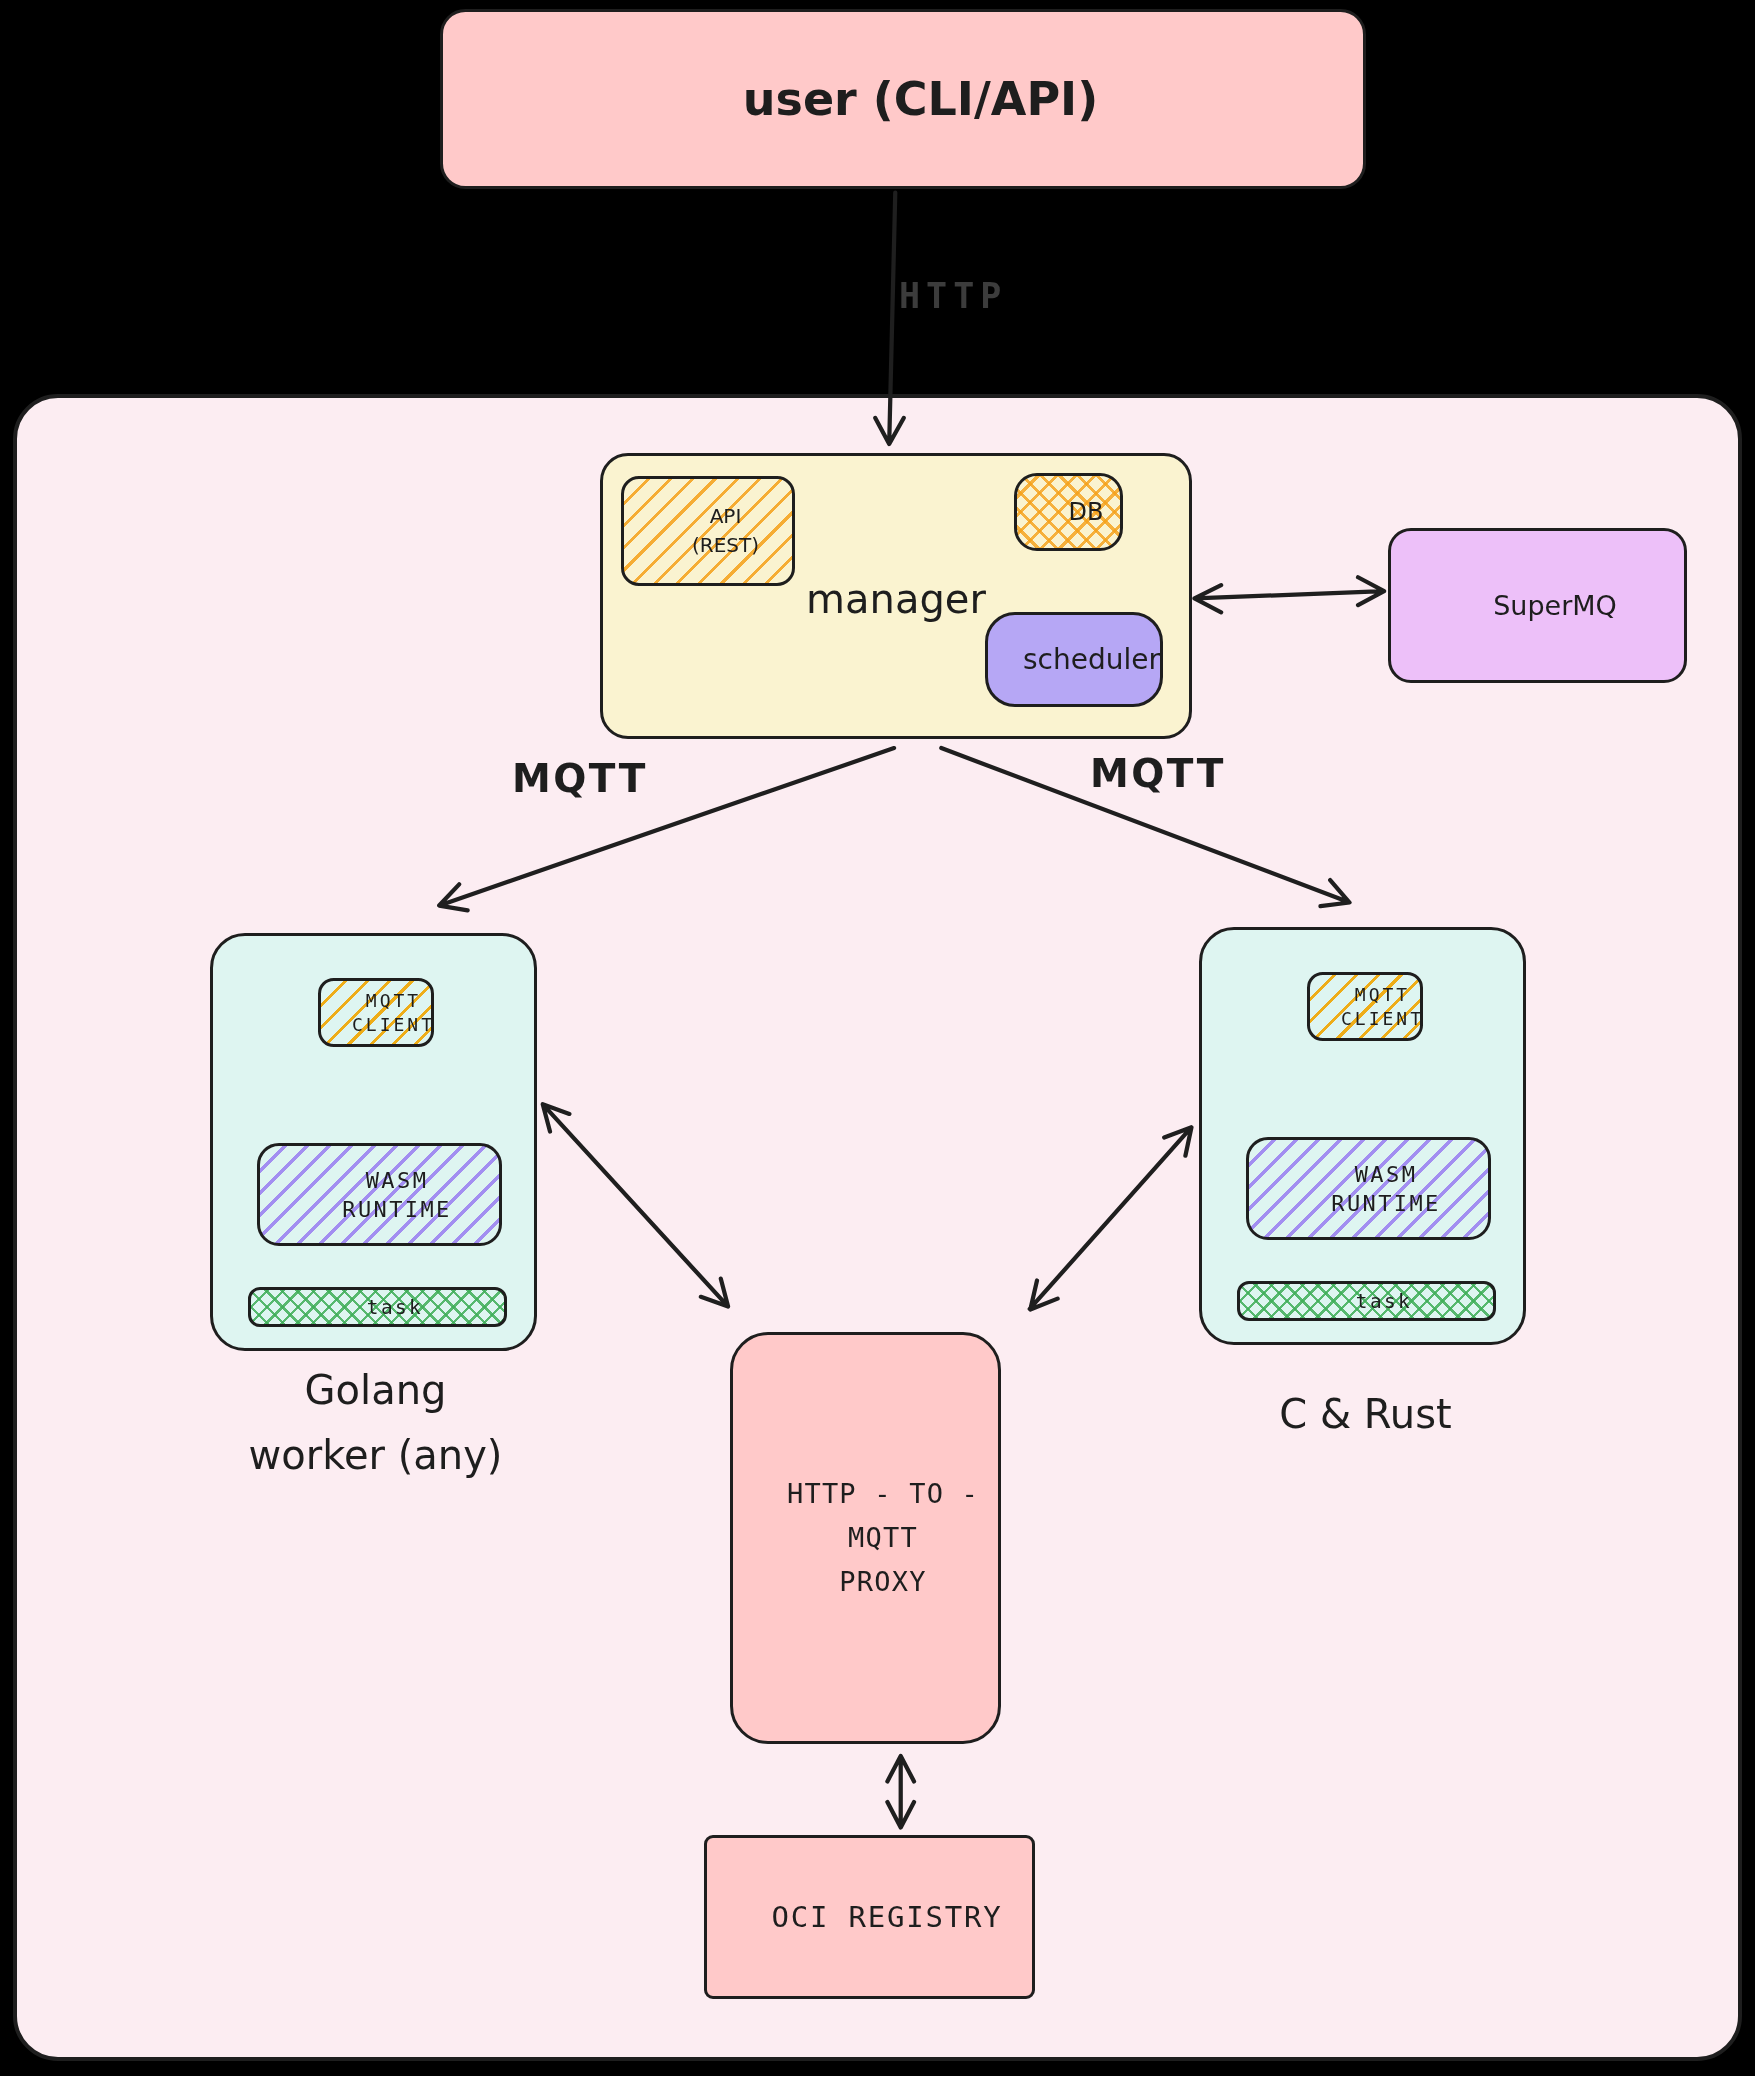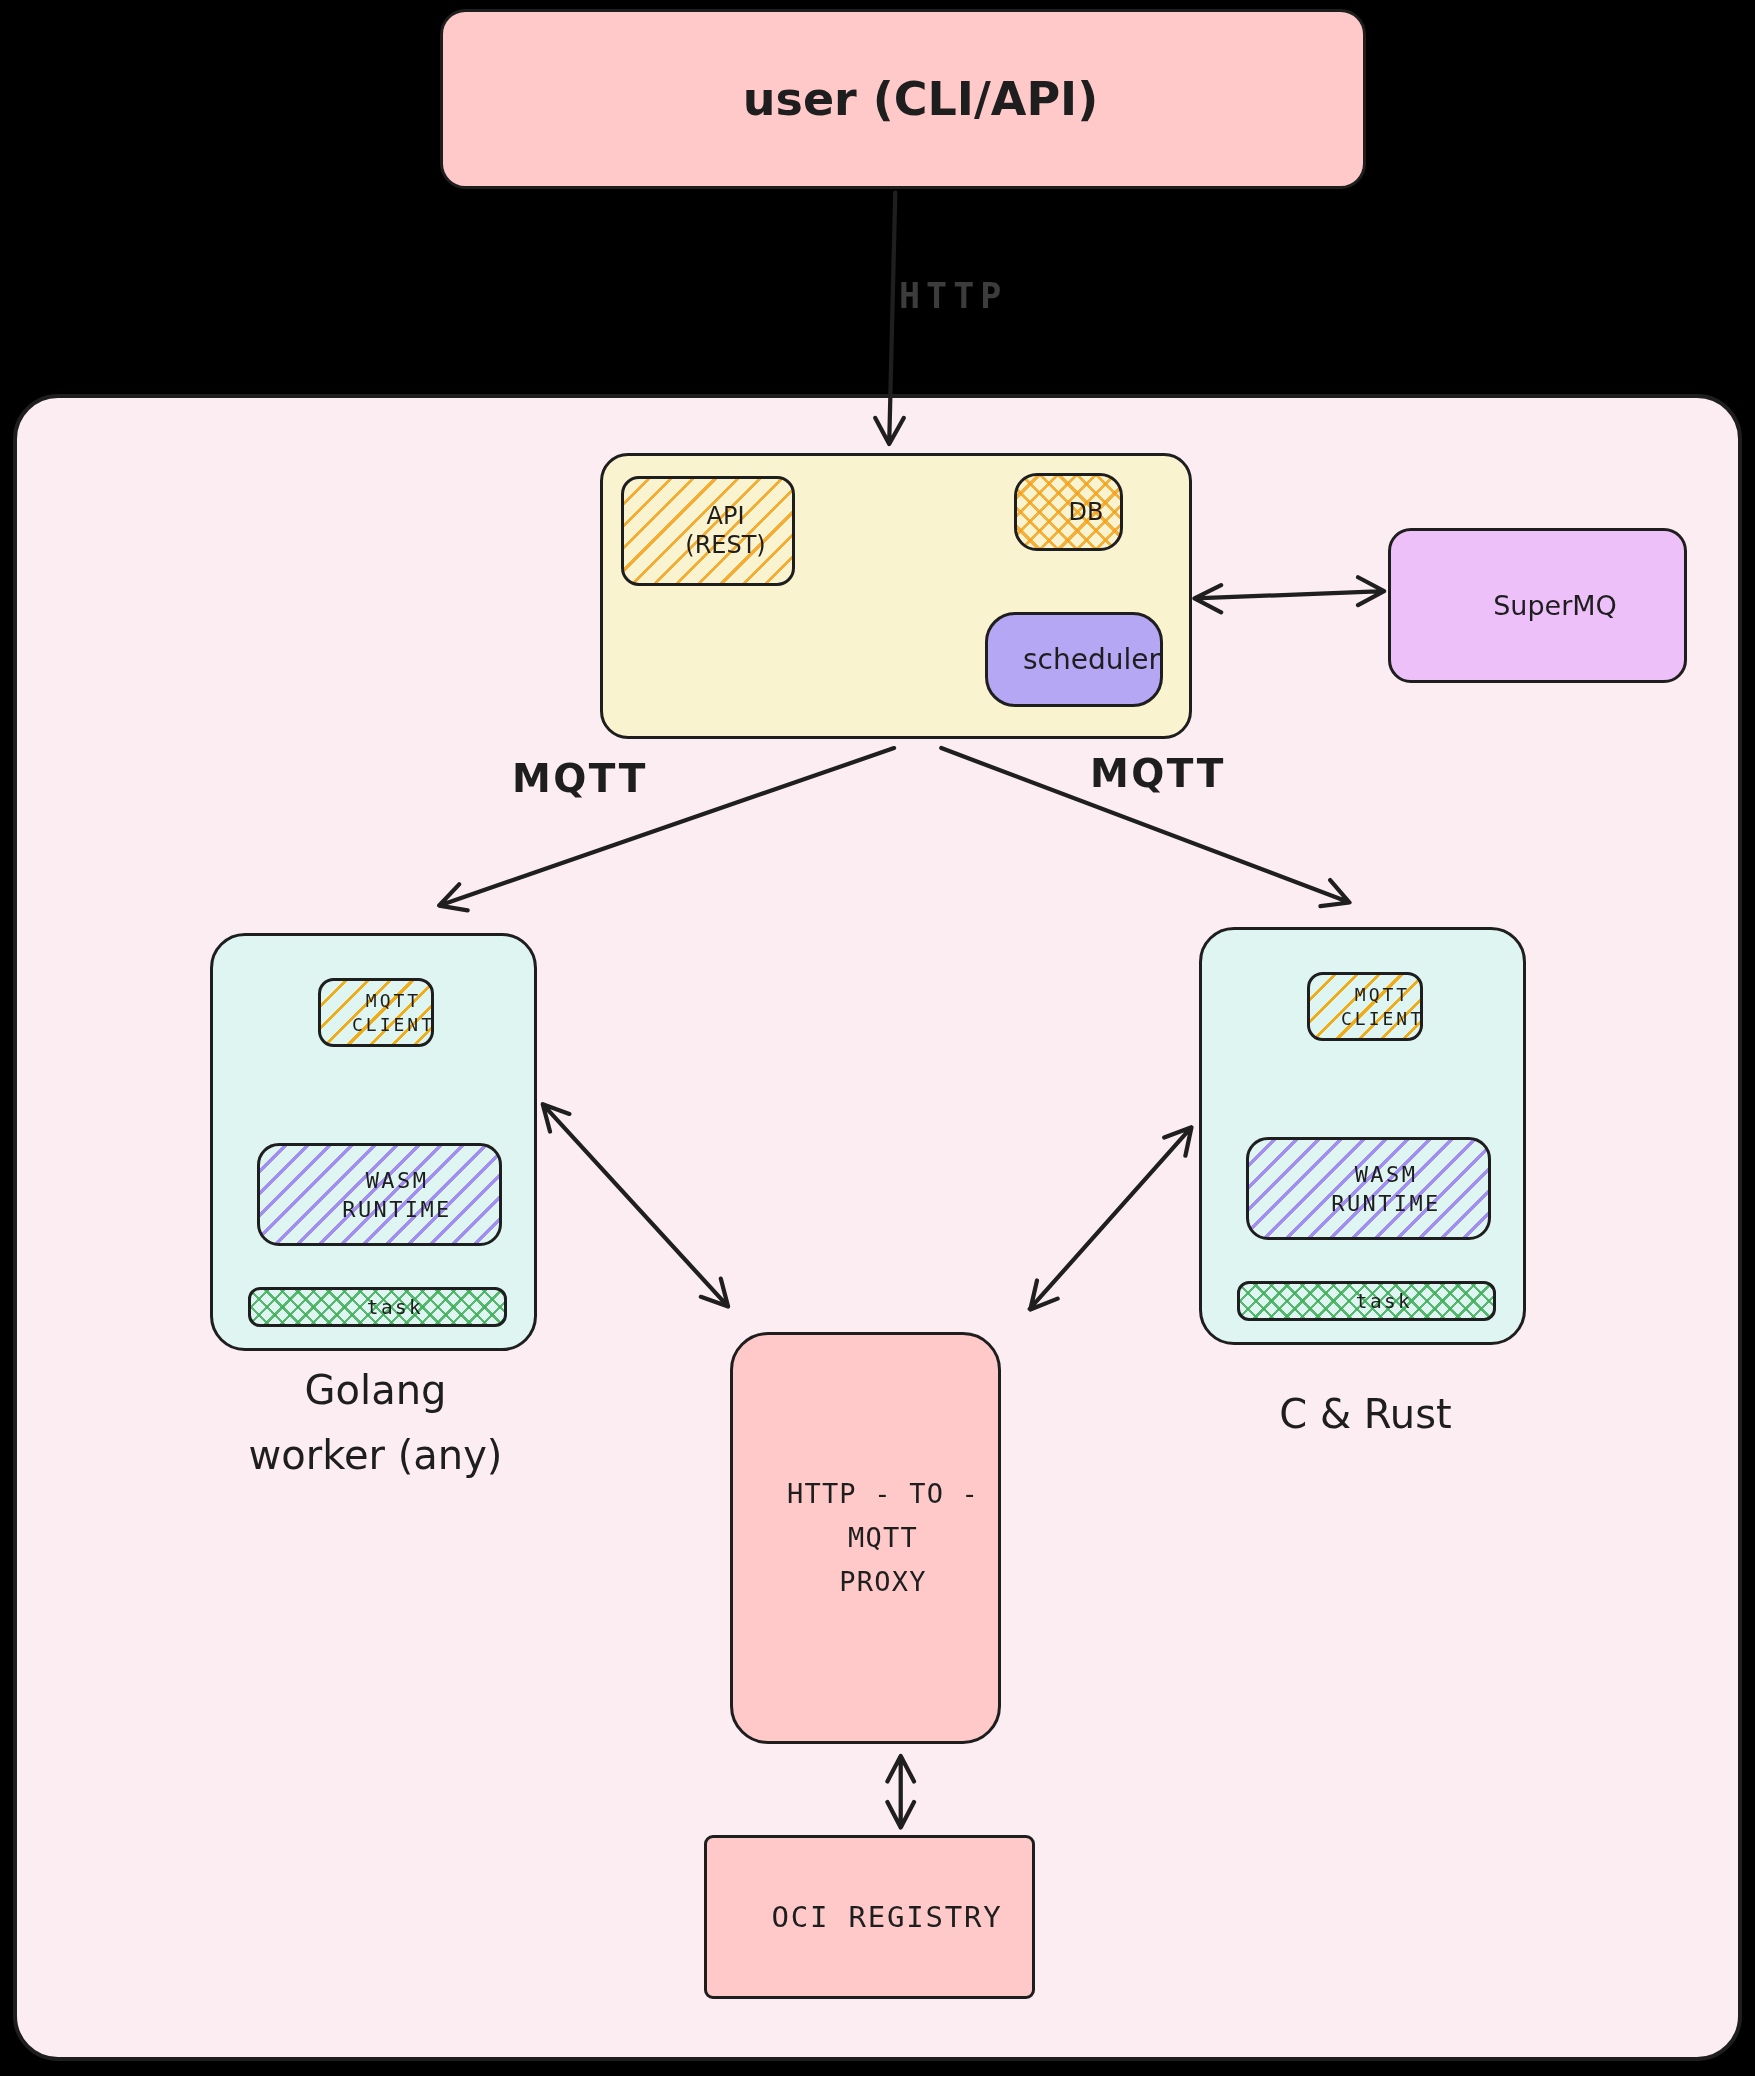"API" #api { font-size: 24px -> 20px }
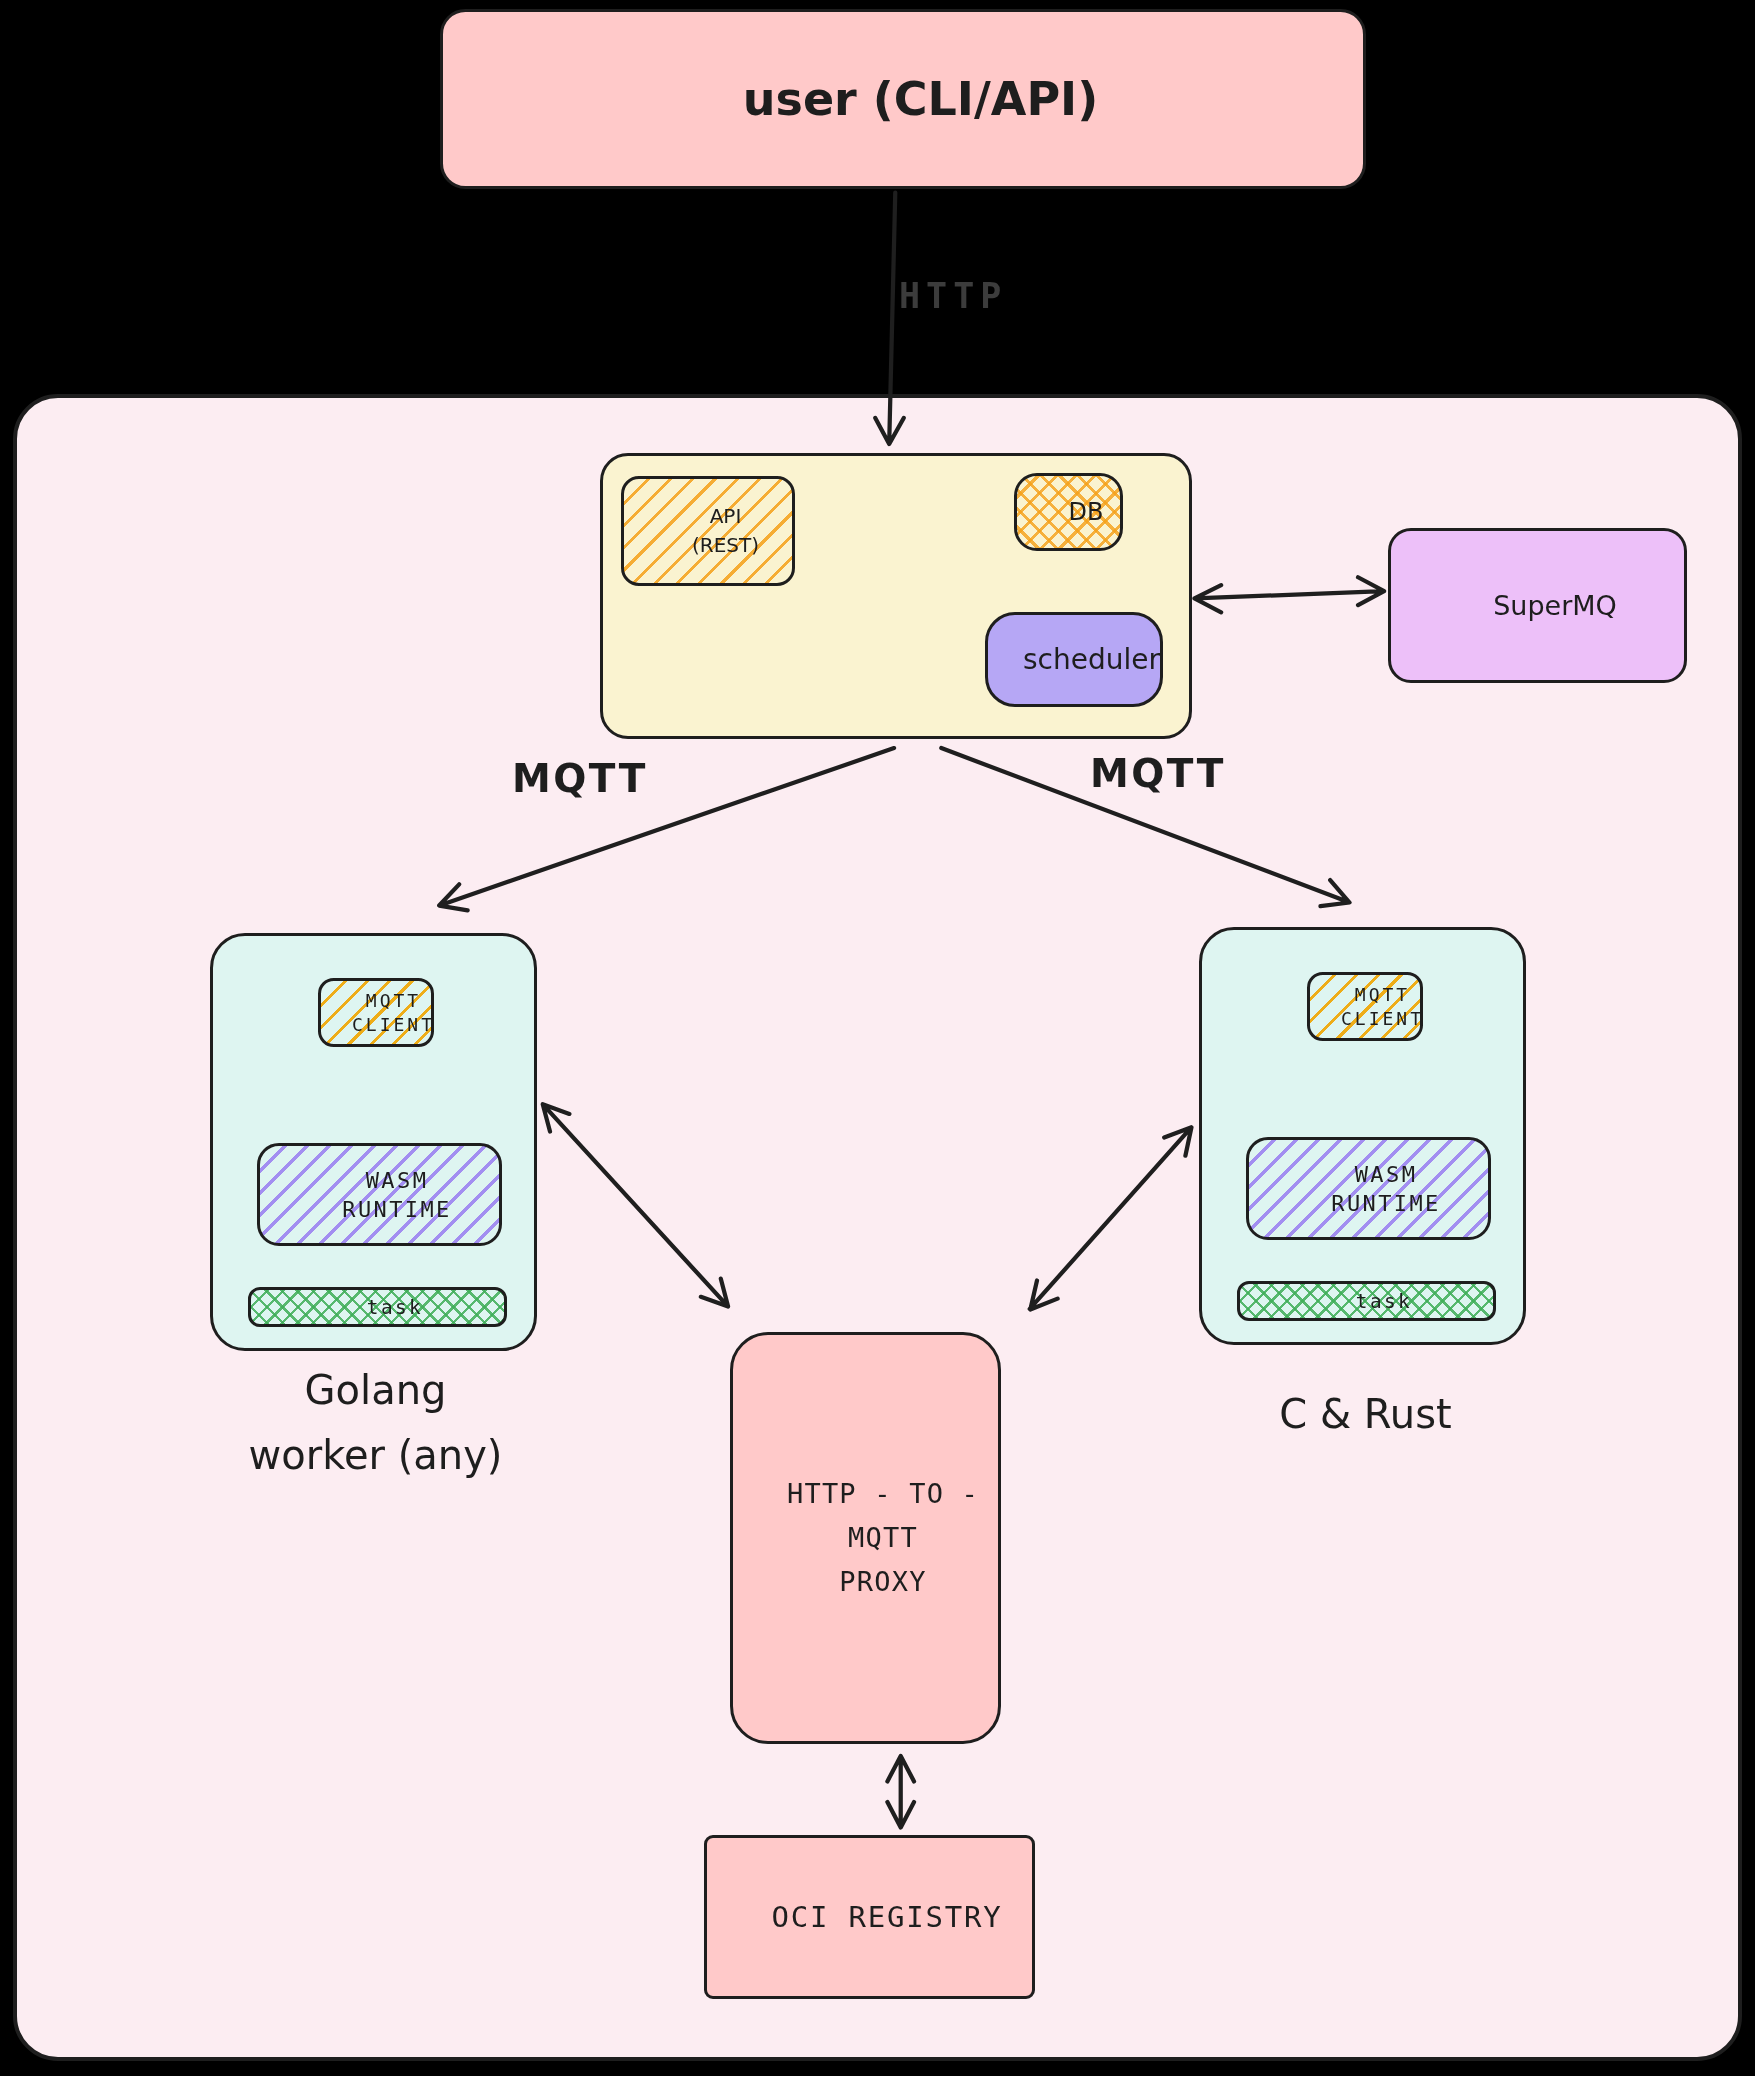"manager" div { html: none -> <div>manager</div> }
